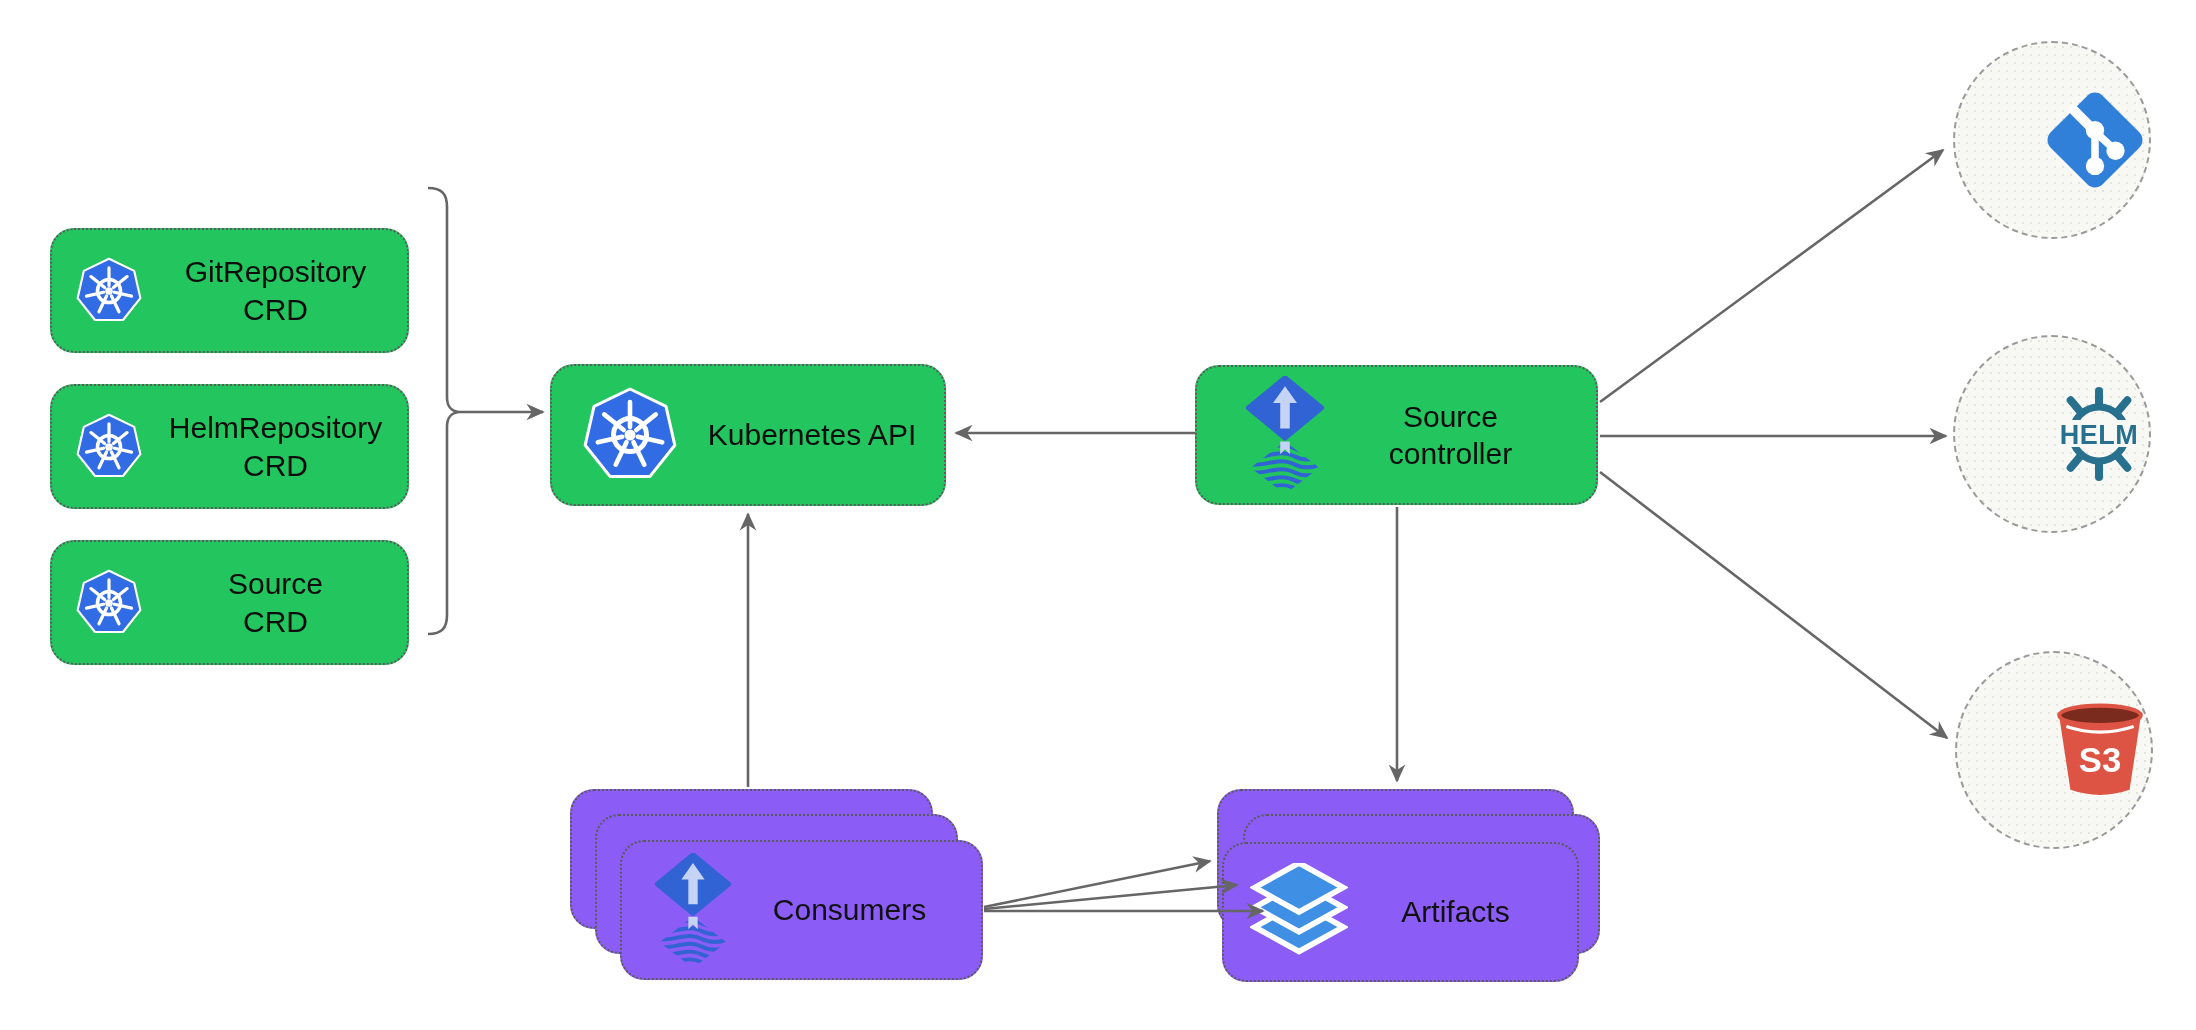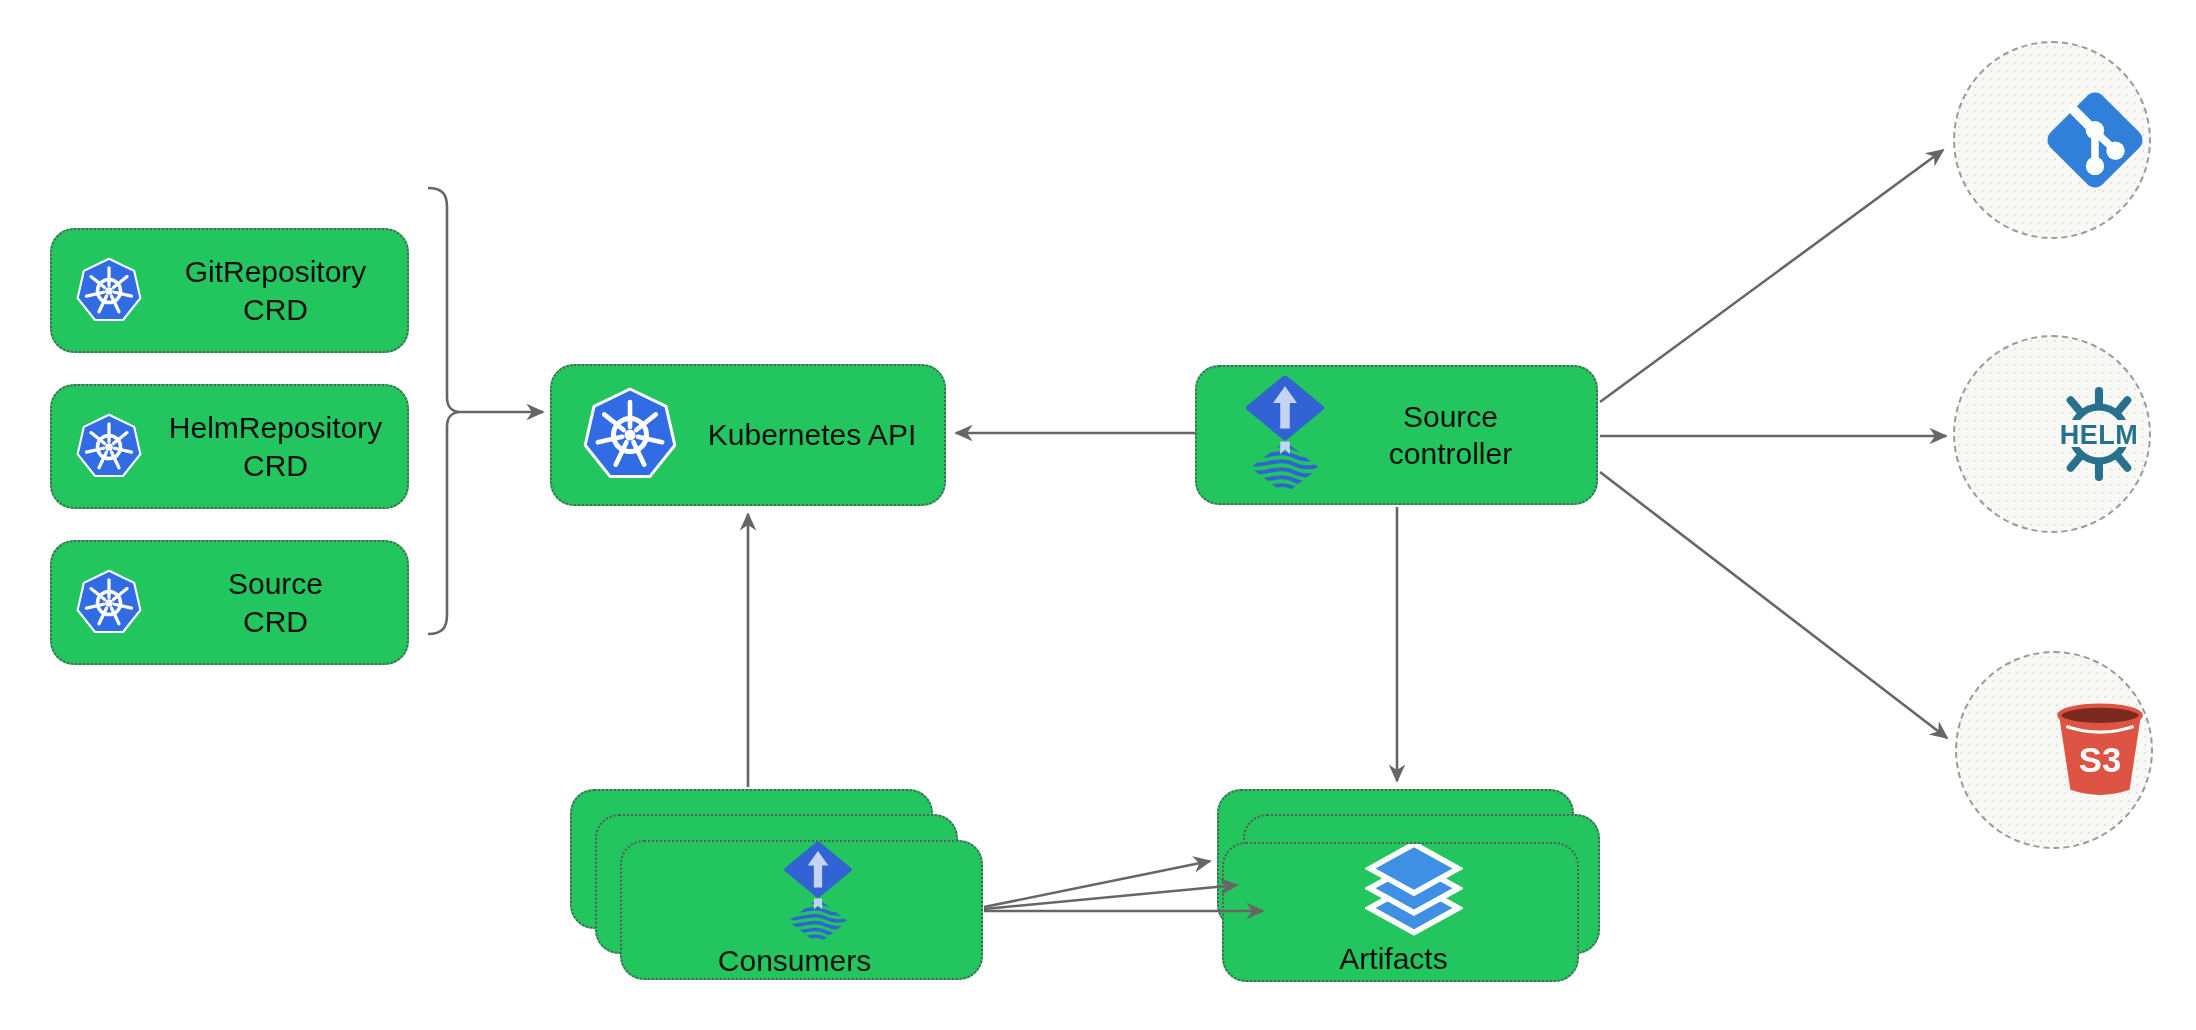"Consumers" .stackbox { background: #22c55e -> #8b5cf6; flex-direction: column -> none }
